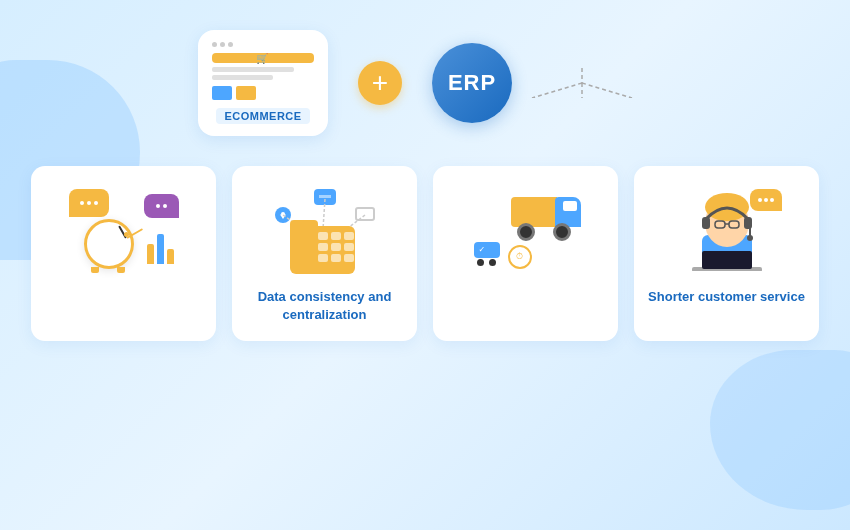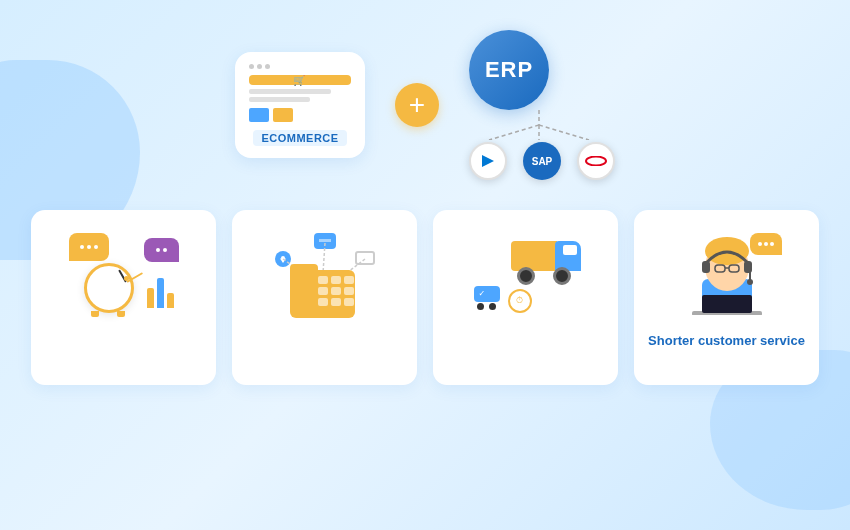"ERP" .erp-section { align-items: none -> center; flex-direction: column -> row }
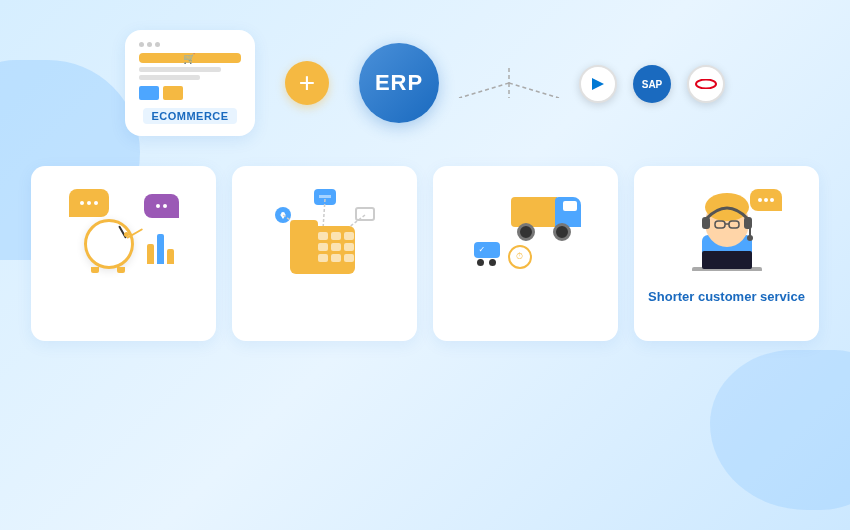"SAP" div.sub-logos { html: <div> <div> <svg> <polygon></polygon> </svg> </div> <div> <span>SAP</span> </div> <div> <svg> <ellipse></ellipse> </svg> </div> </div> -> none }
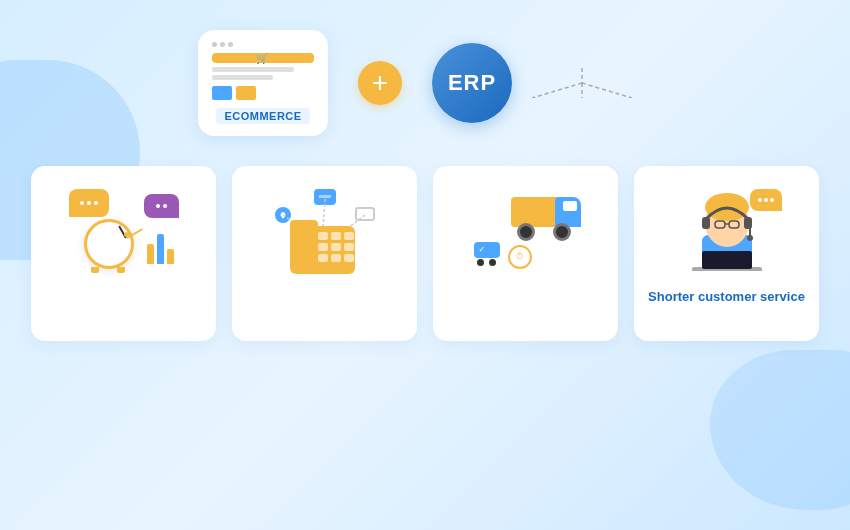"Data consistency and centralization" div.card-title { html: none -> <div>Data consistency and centralization</div> }
